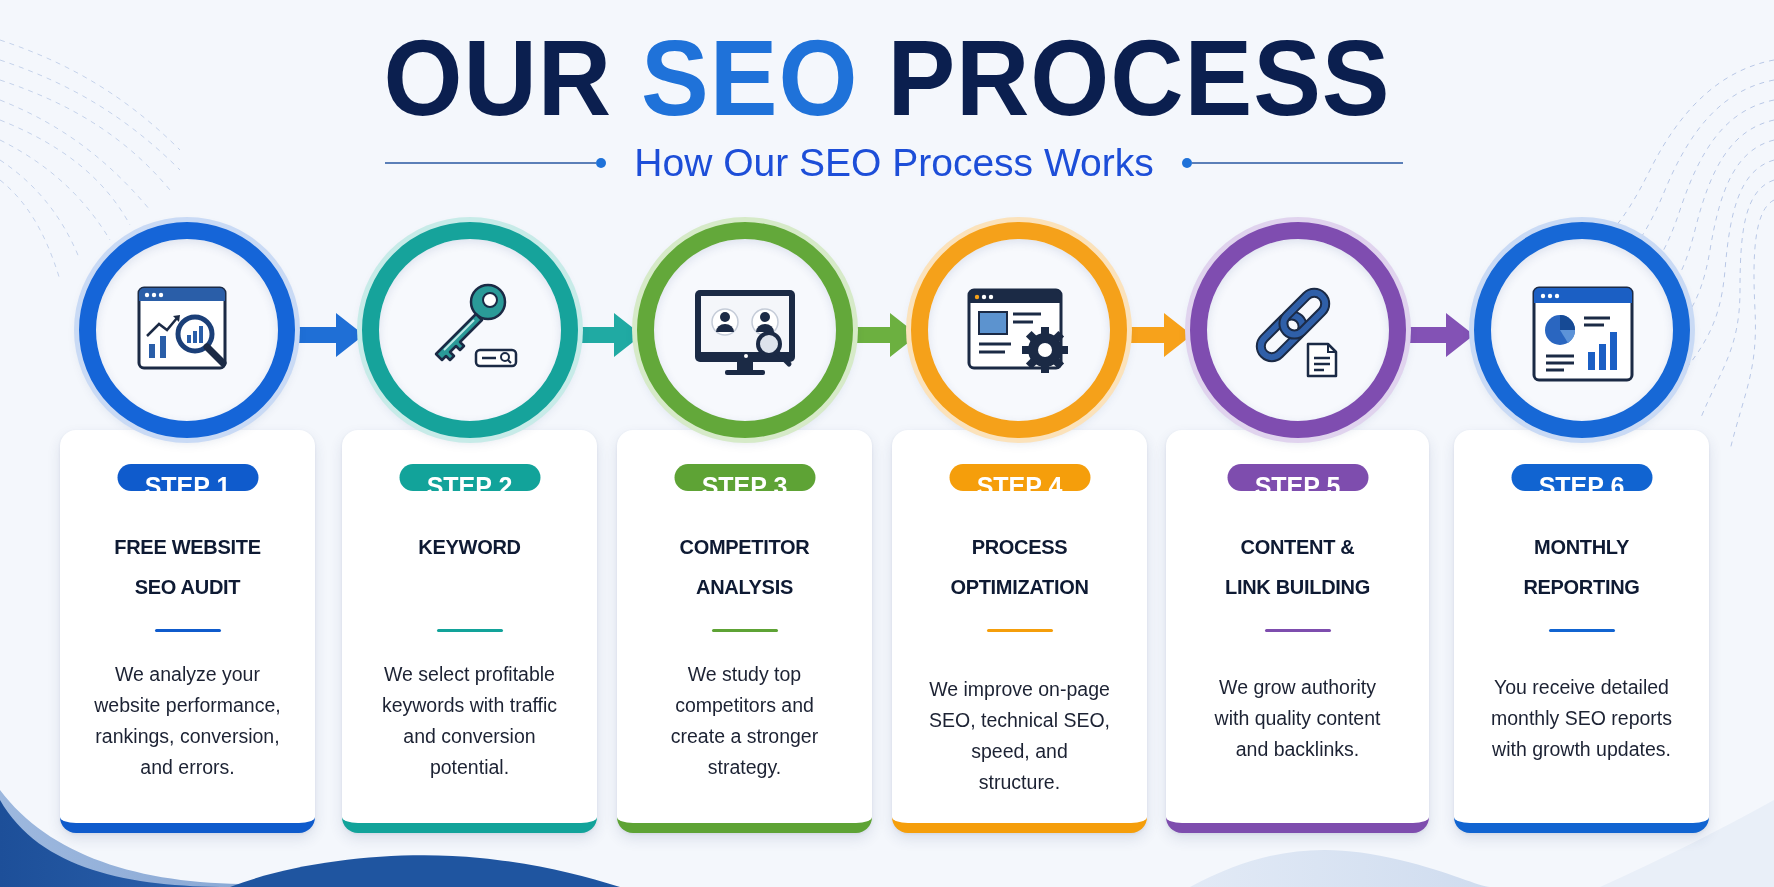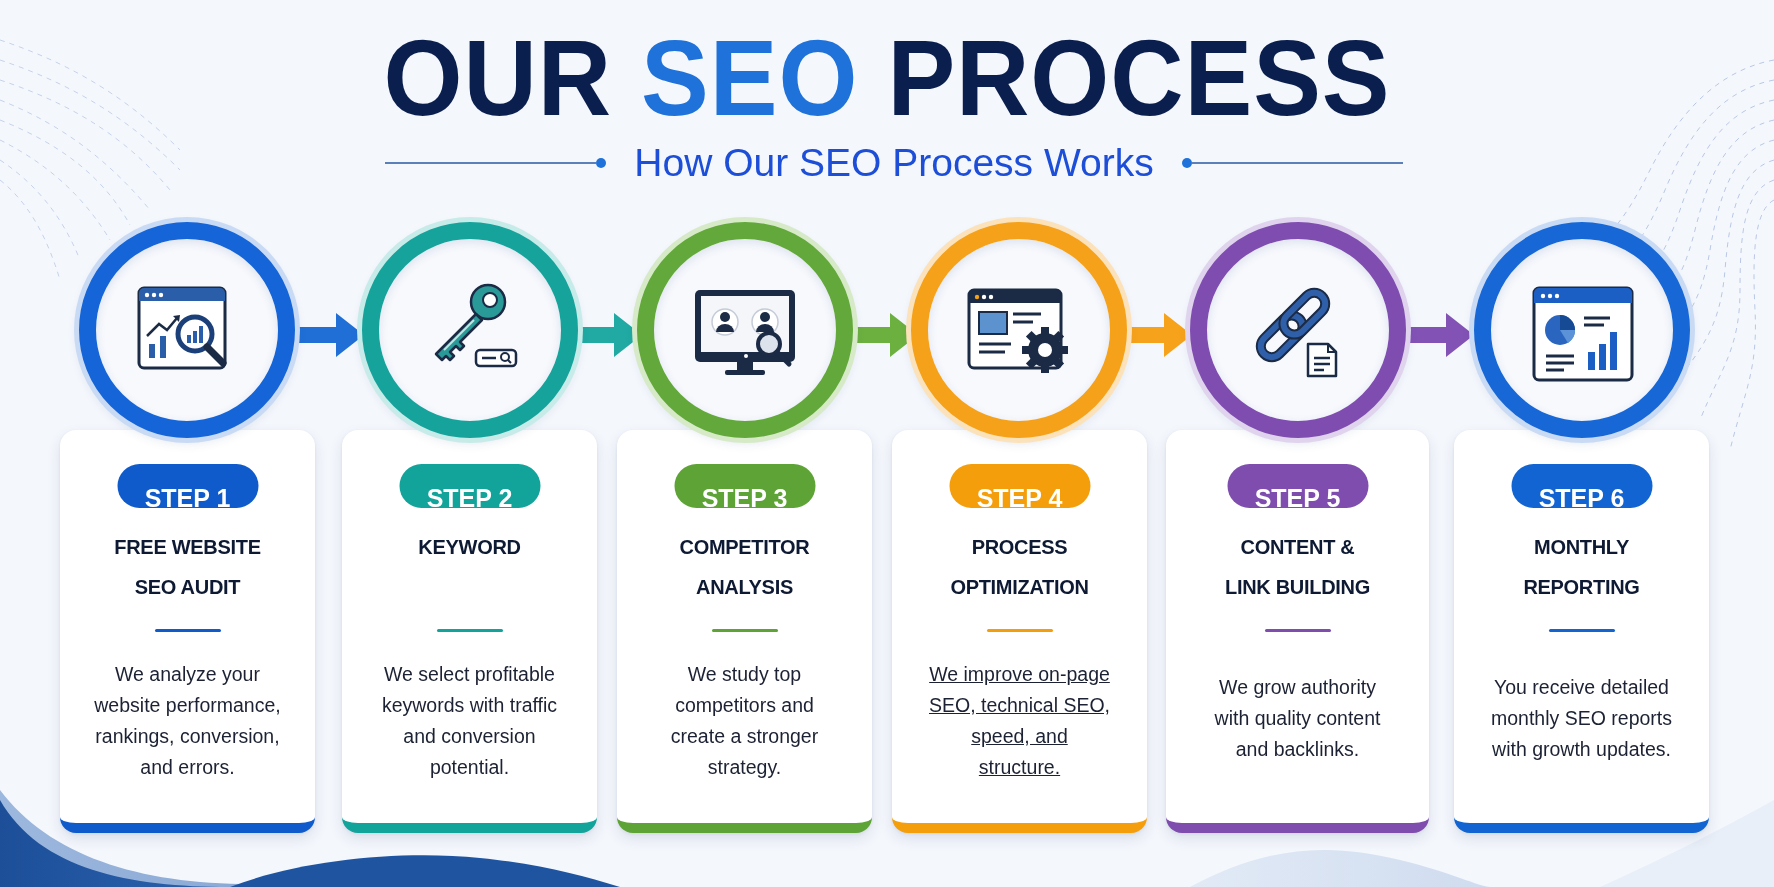"STEP 1" .badge { height: 44px -> 27px; padding: 12px 24px -> 0 24px }
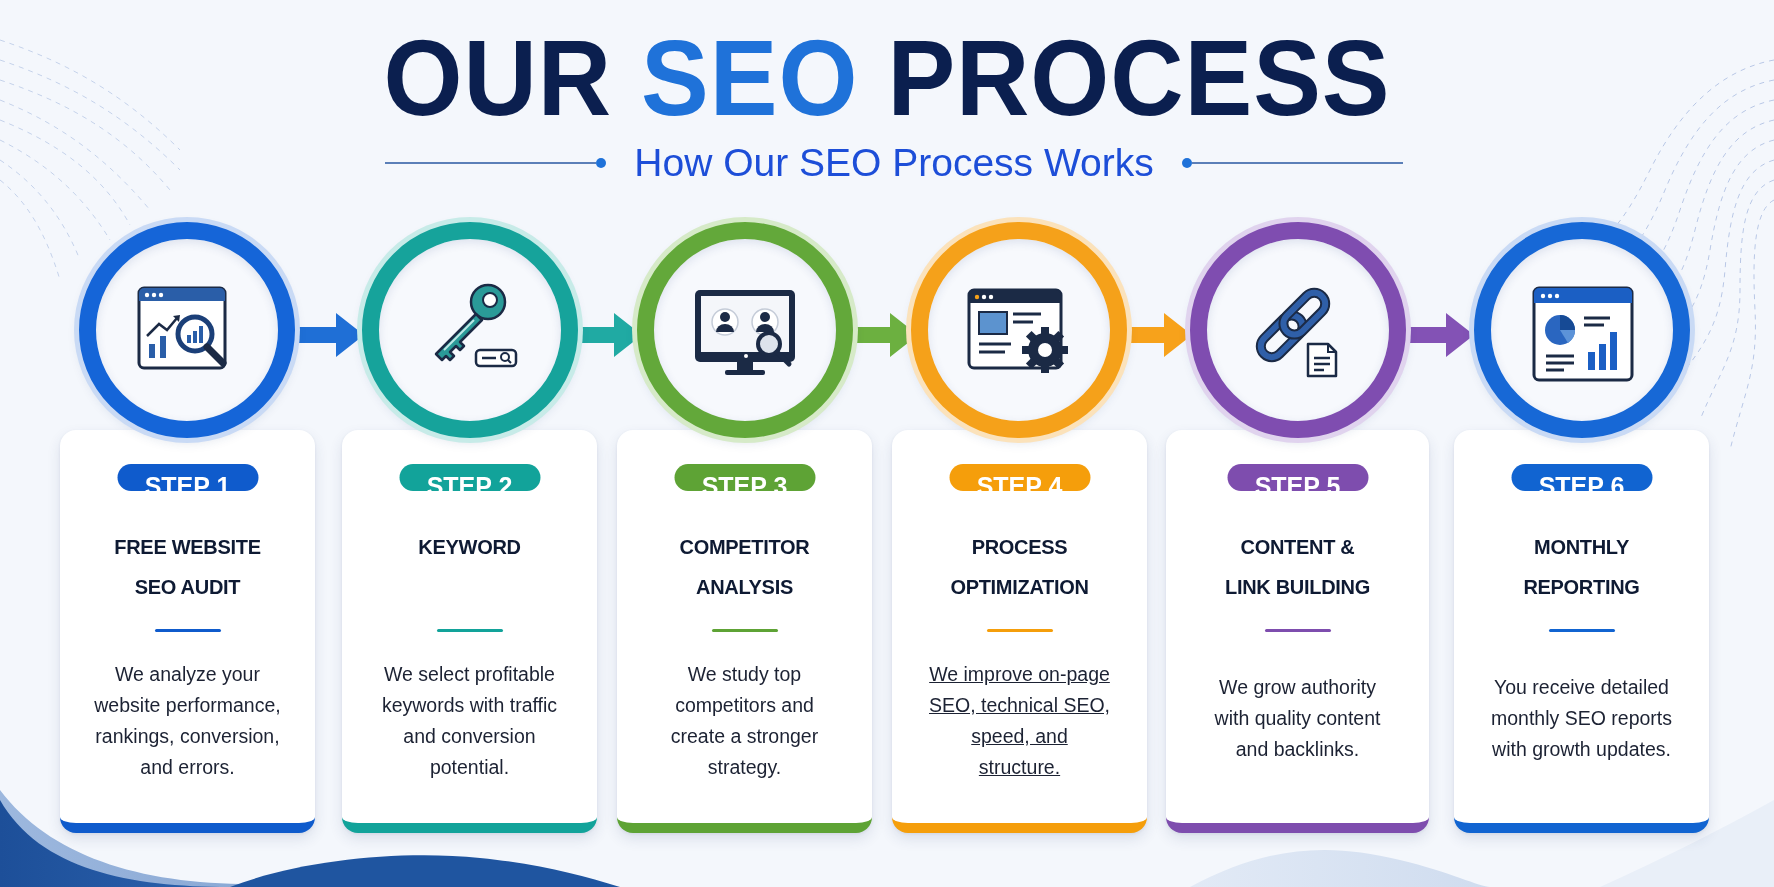"We improve on-page" div.desc { text-decoration: underline -> none; top: 229px -> 244px }
